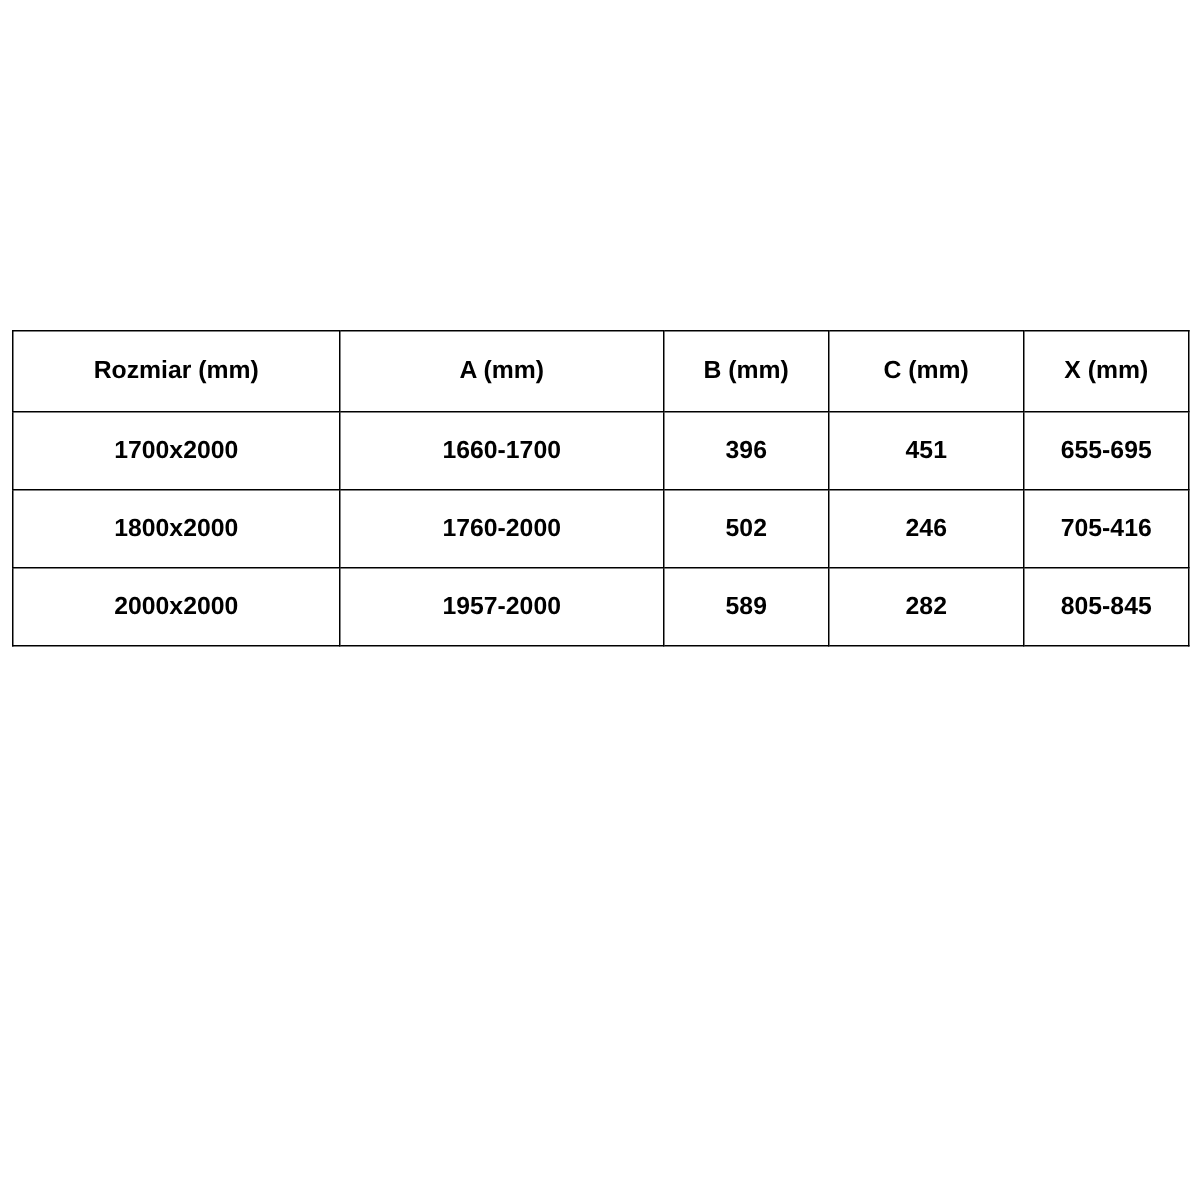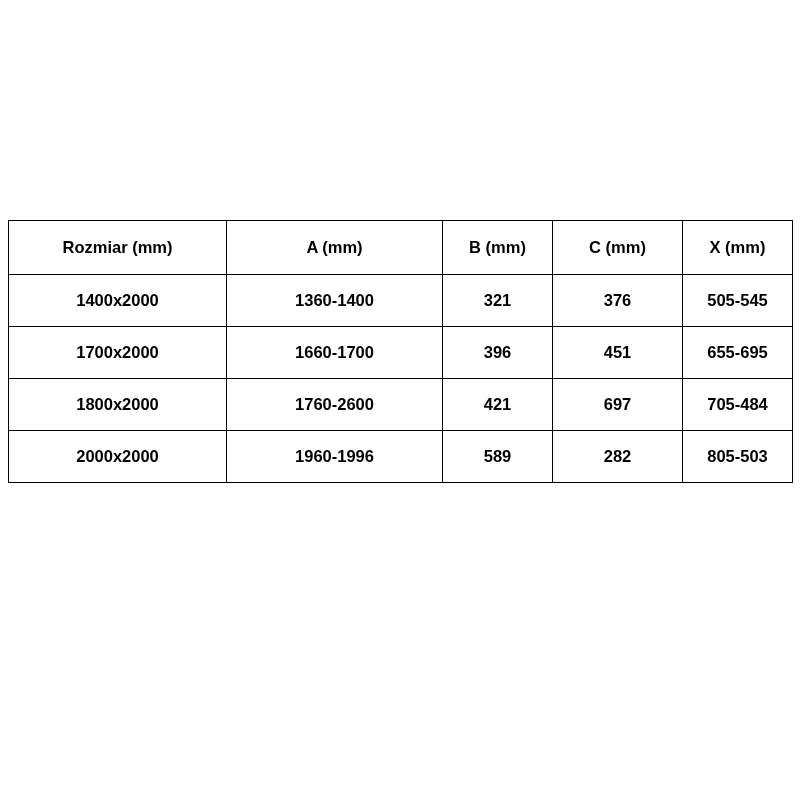"1400x2000" tr { html: <tr> <td>1400x2000</td> <td>1360-1400</td> <td>321</td> <td>376</td> <td>505-545</td> </tr> -> none }
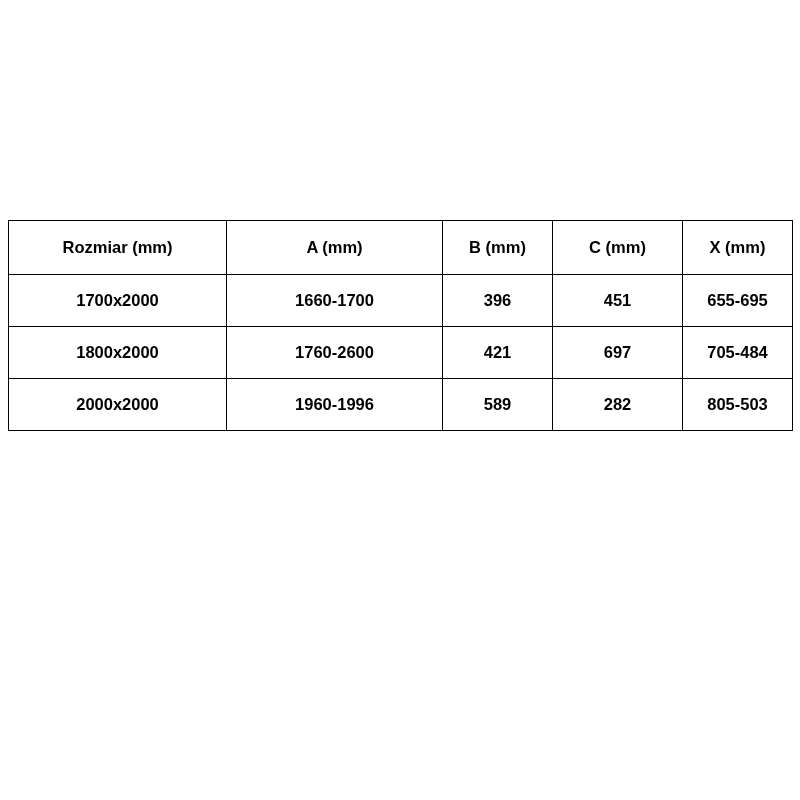"1760-2600" td { text: 1760-2600 -> 1760-2000 }
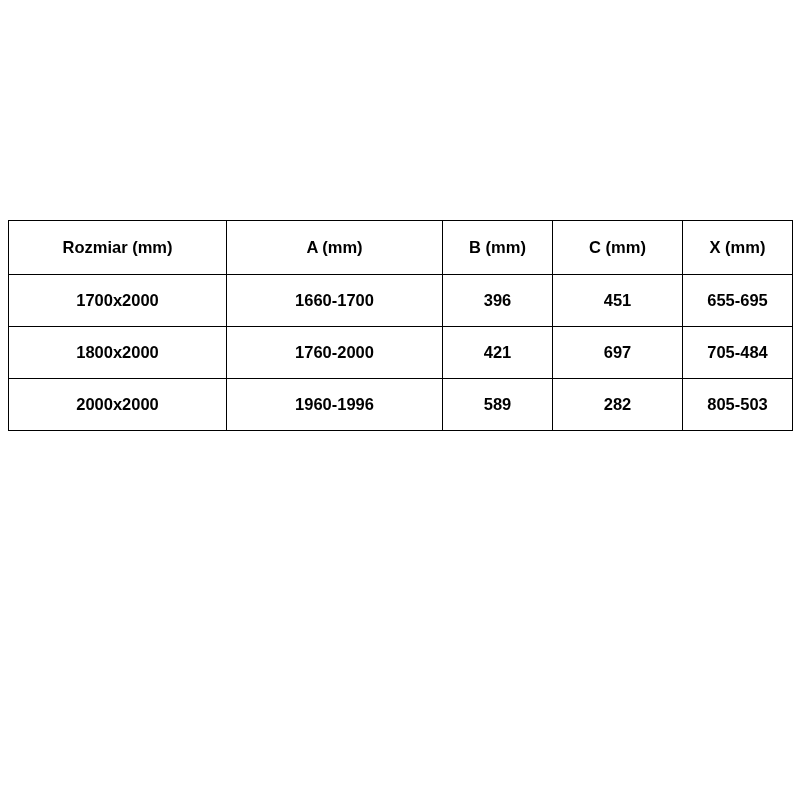"421" td { text: 421 -> 502 }
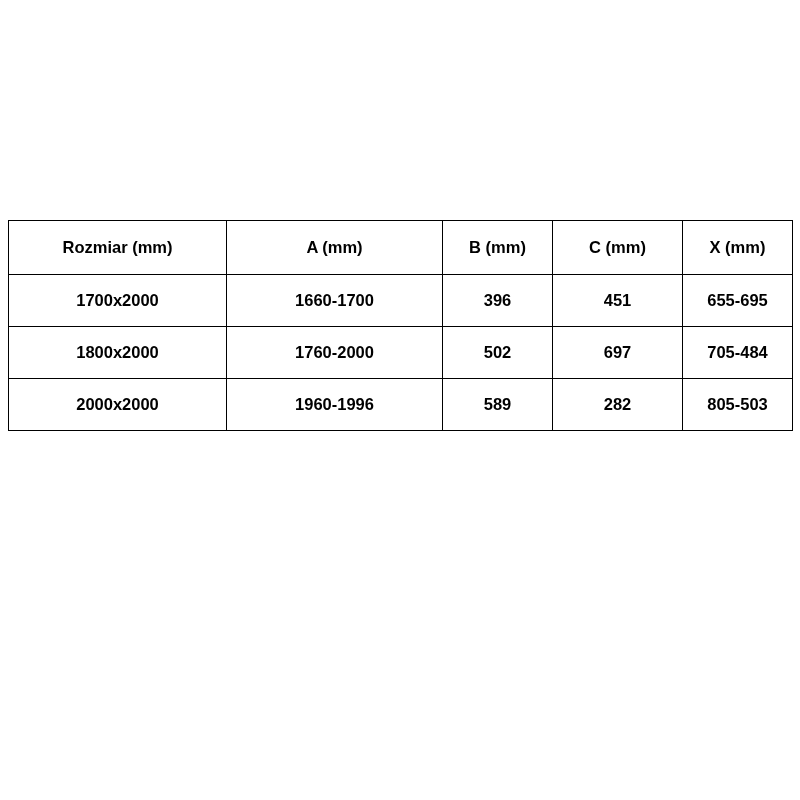"697" td { text: 697 -> 246 }
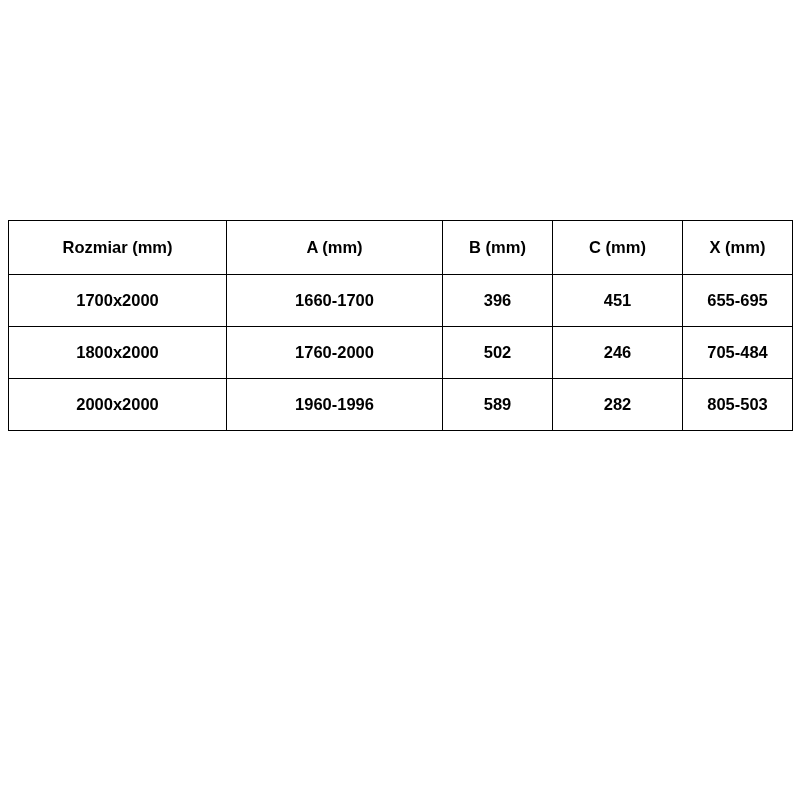"705-484" td { text: 705-484 -> 705-416 }
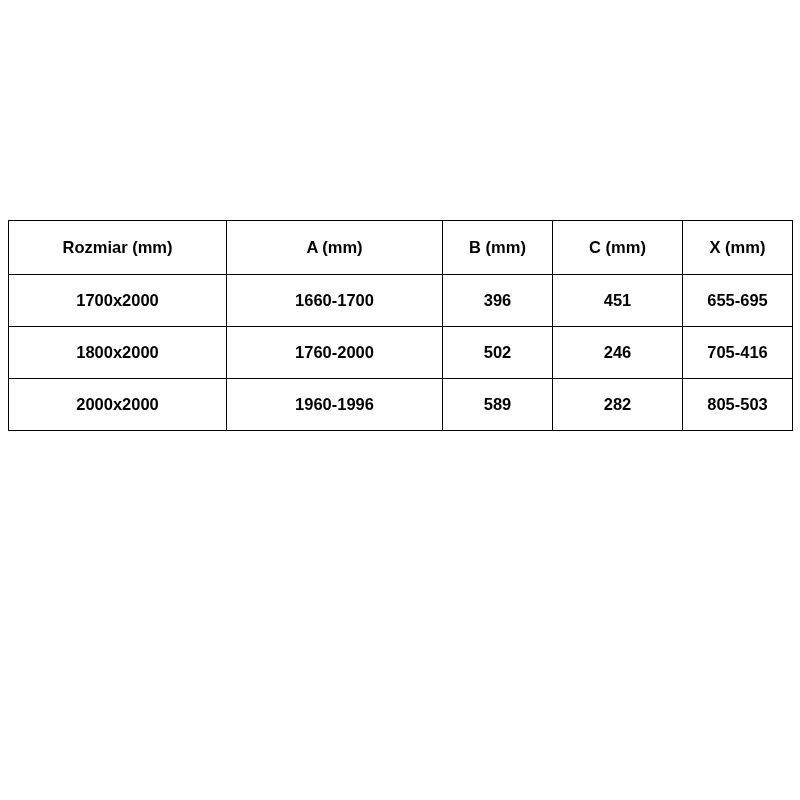"1960-1996" td { text: 1960-1996 -> 1957-2000 }
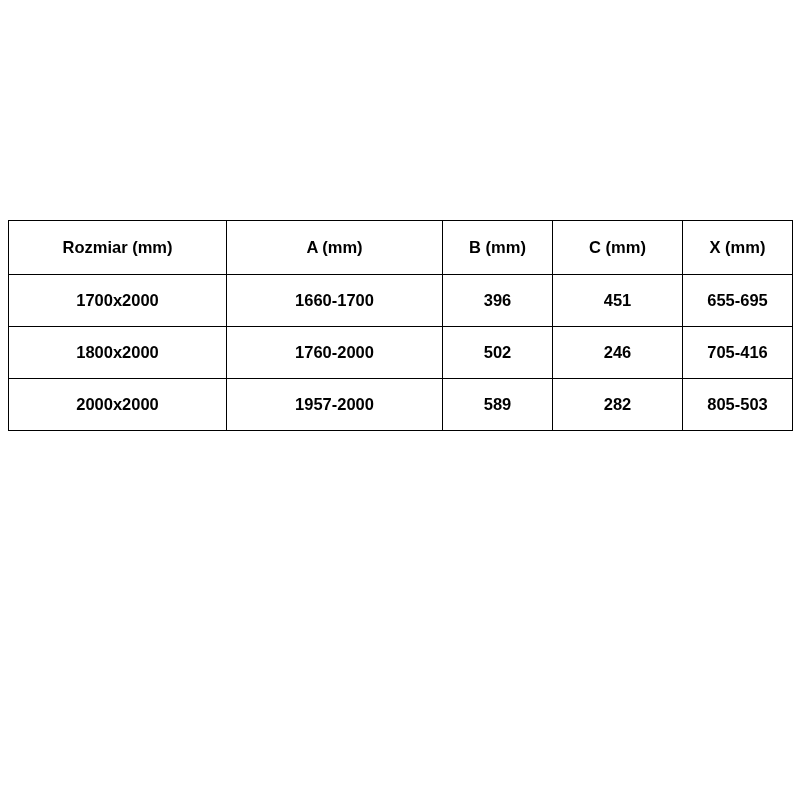"805-503" td { text: 805-503 -> 805-845 }
